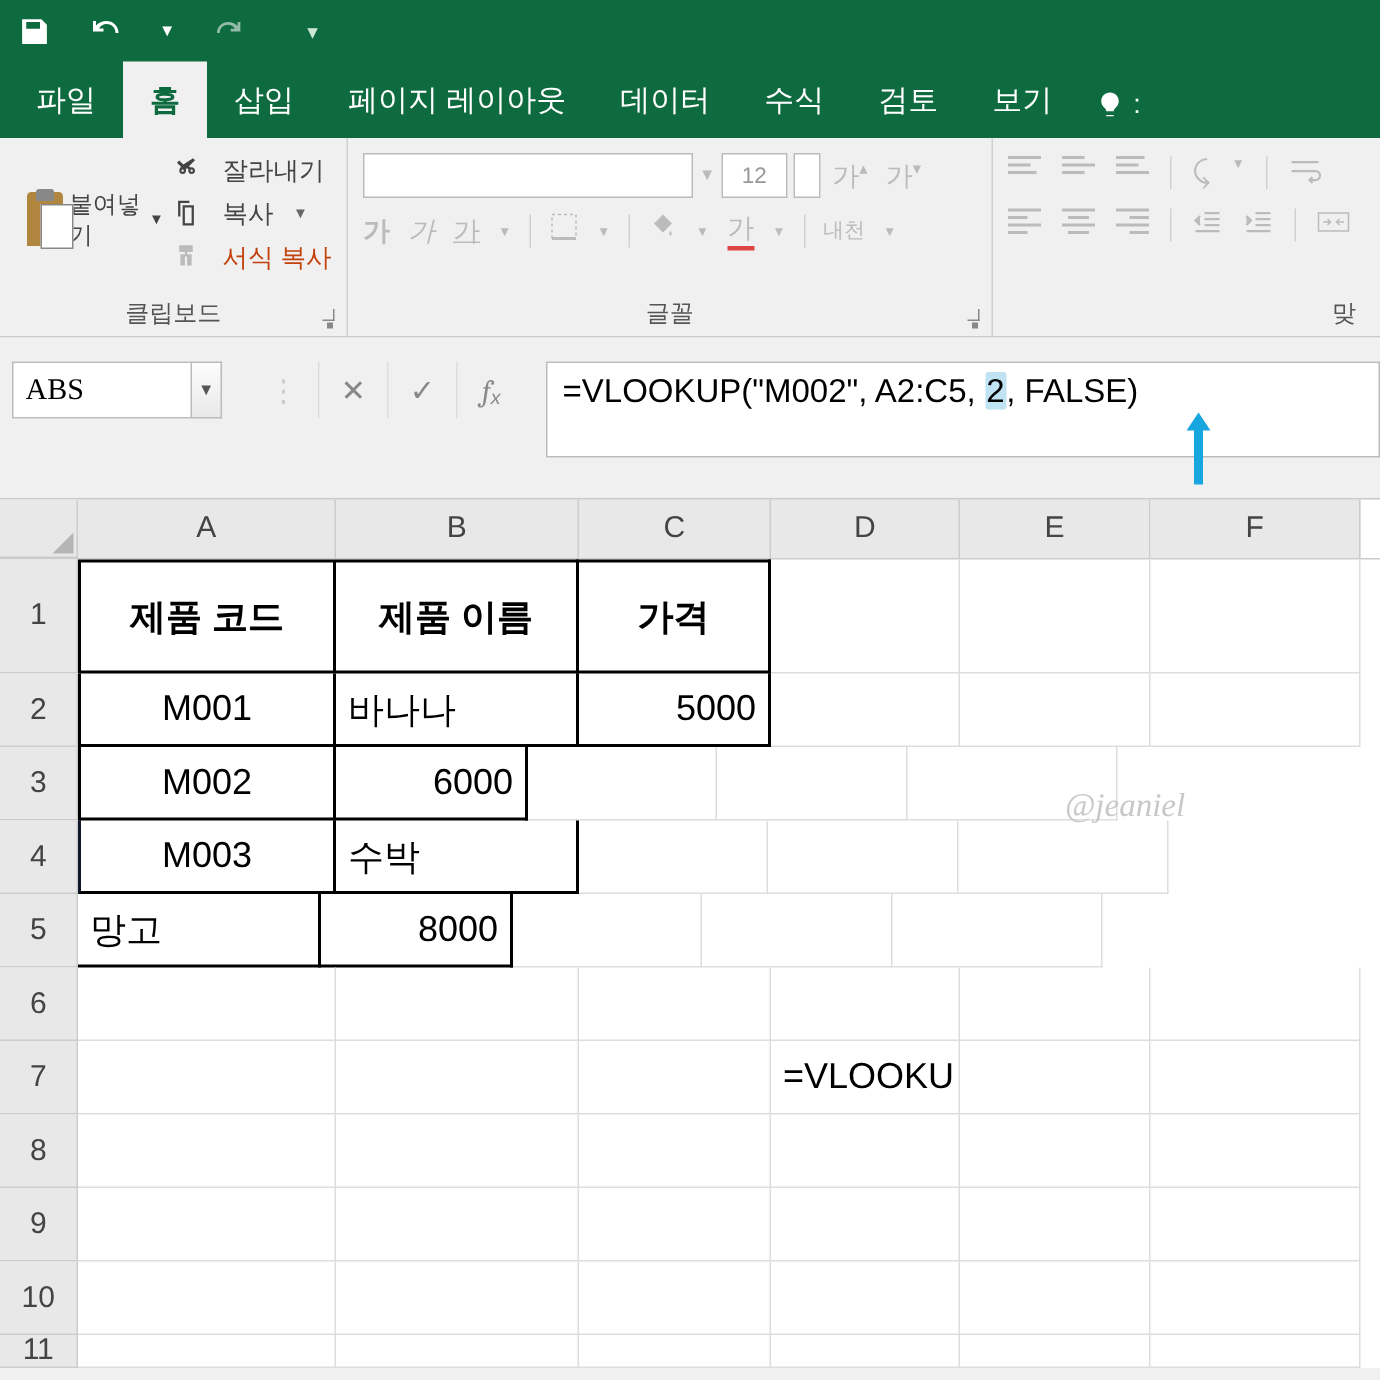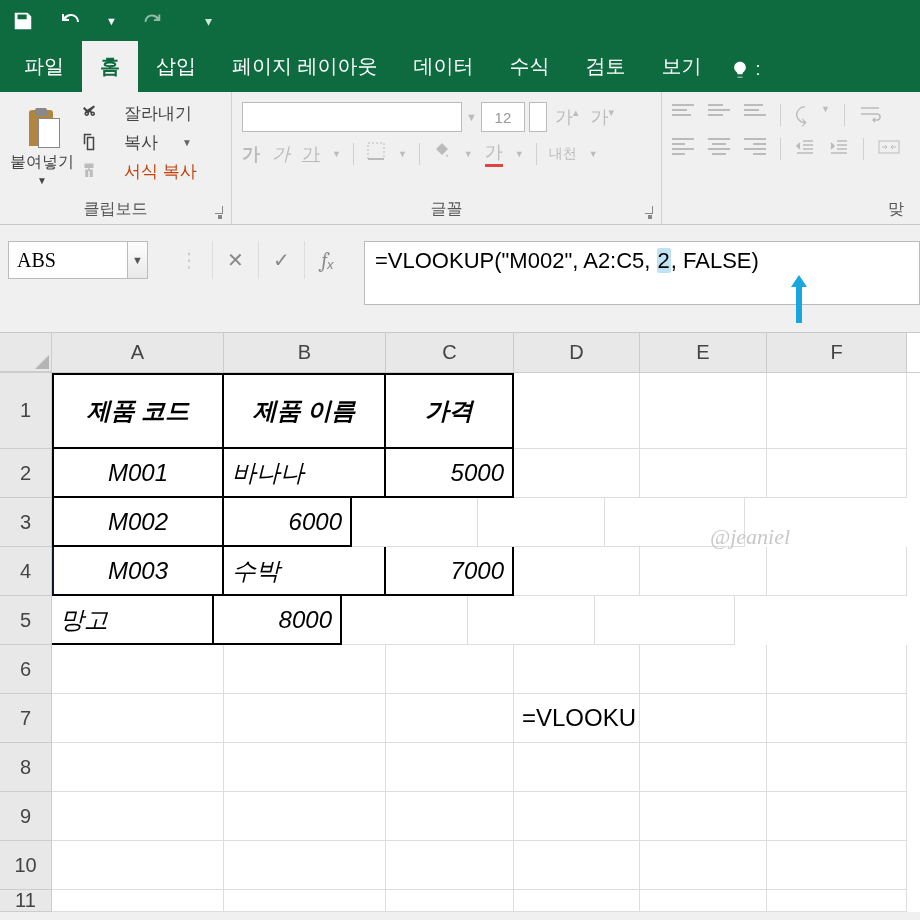"잘라내기" .clip-row { gap: 24px -> 13px }
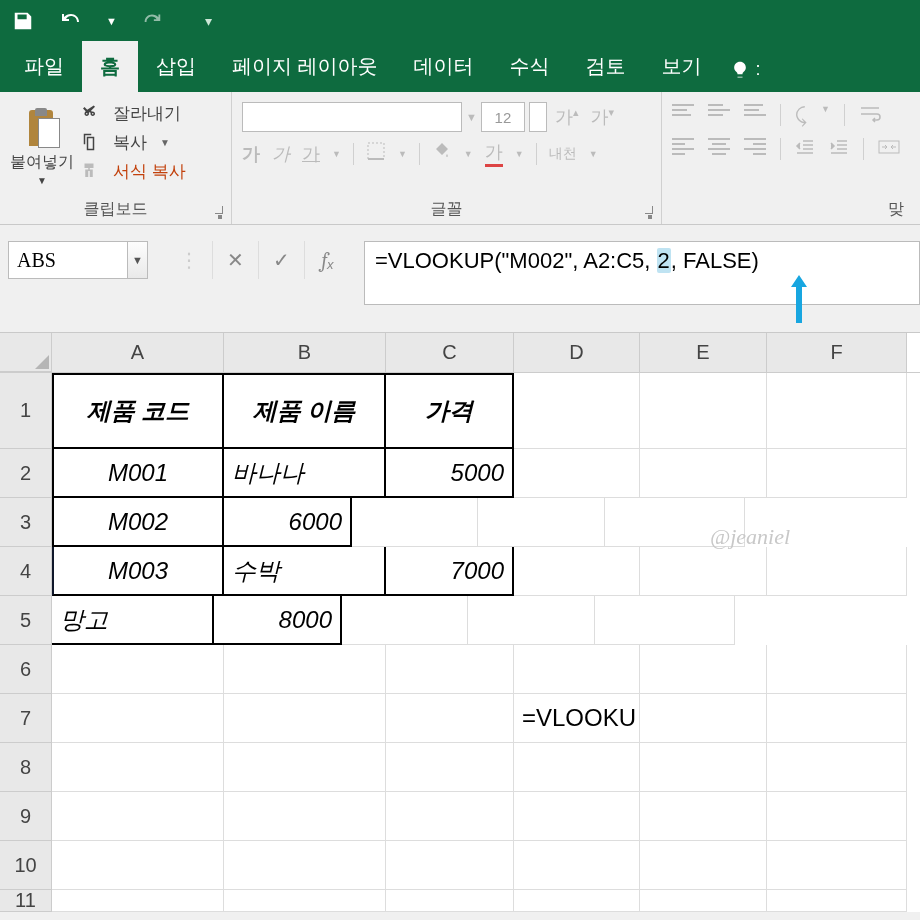"붙여넣기" .paste-col { flex-direction: column -> row }
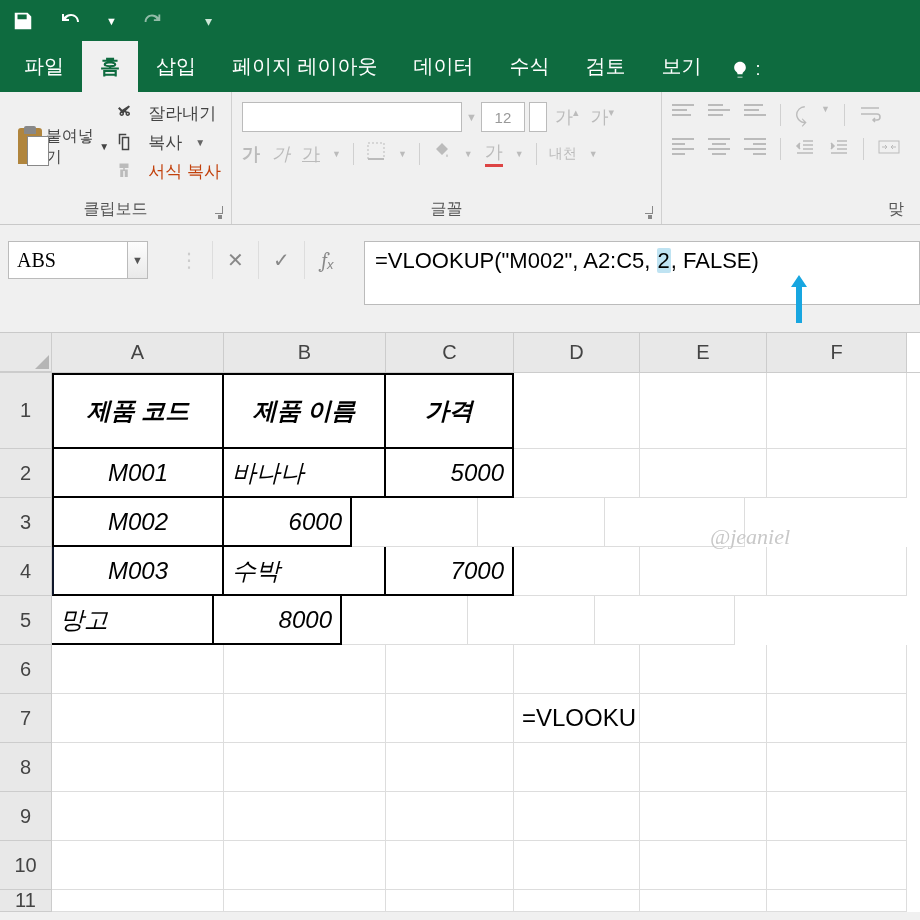"제품 코드" .tc { font-style: italic -> none }
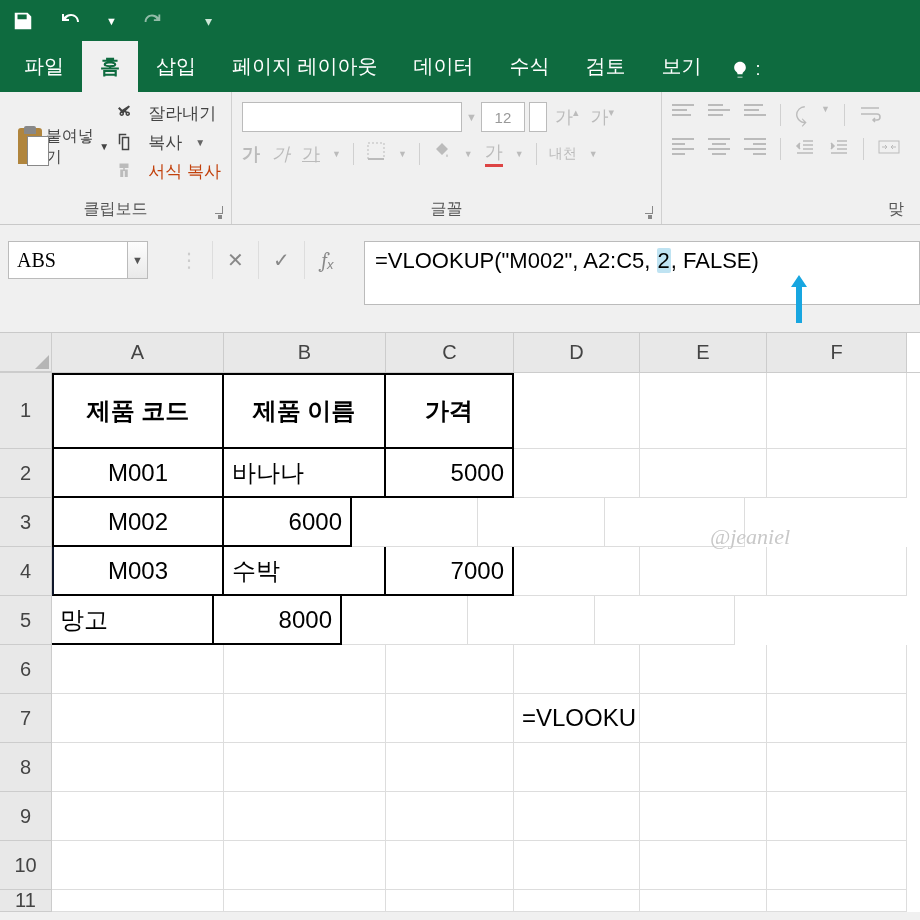"7000" div.cell { html: <div>7000</div> -> none }
